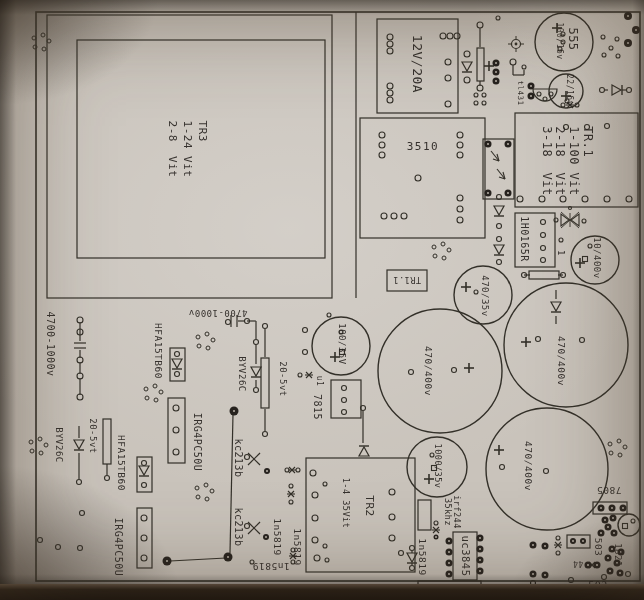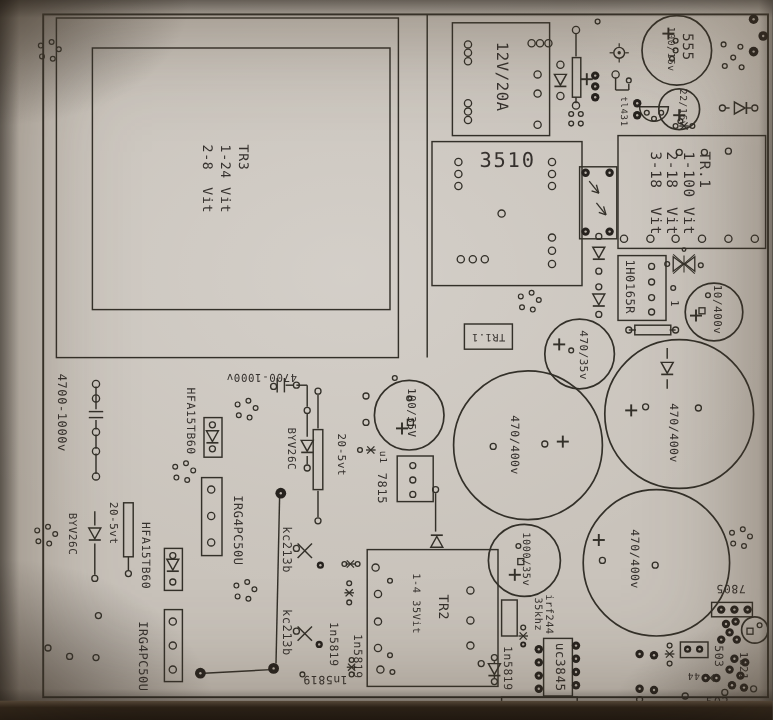"3510" span.lbl { font-size: 17px -> 11px; top: 134px -> 147px }
